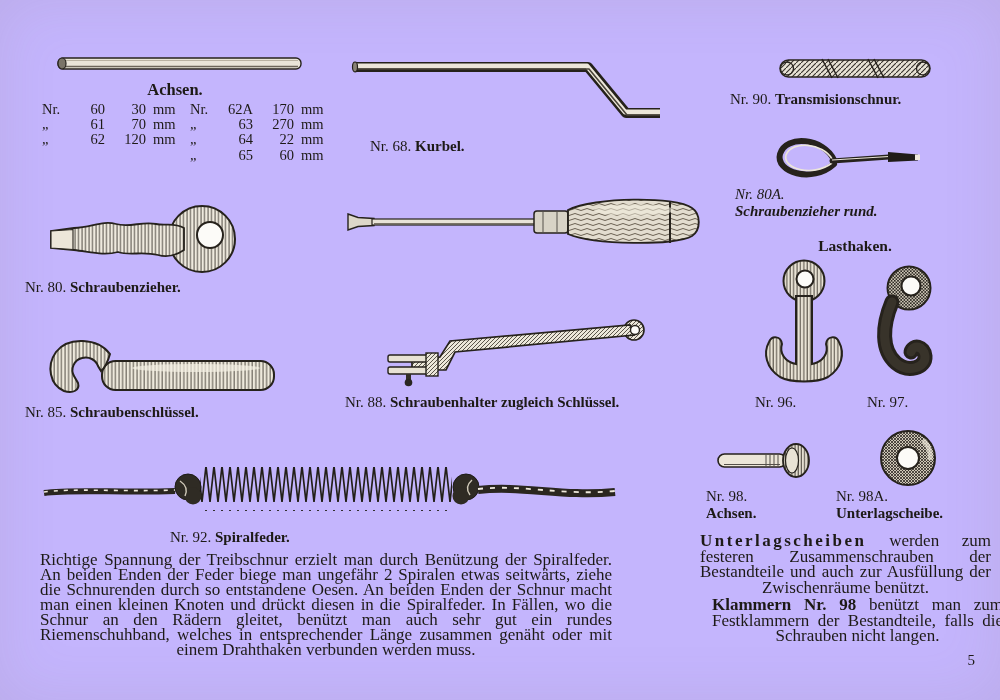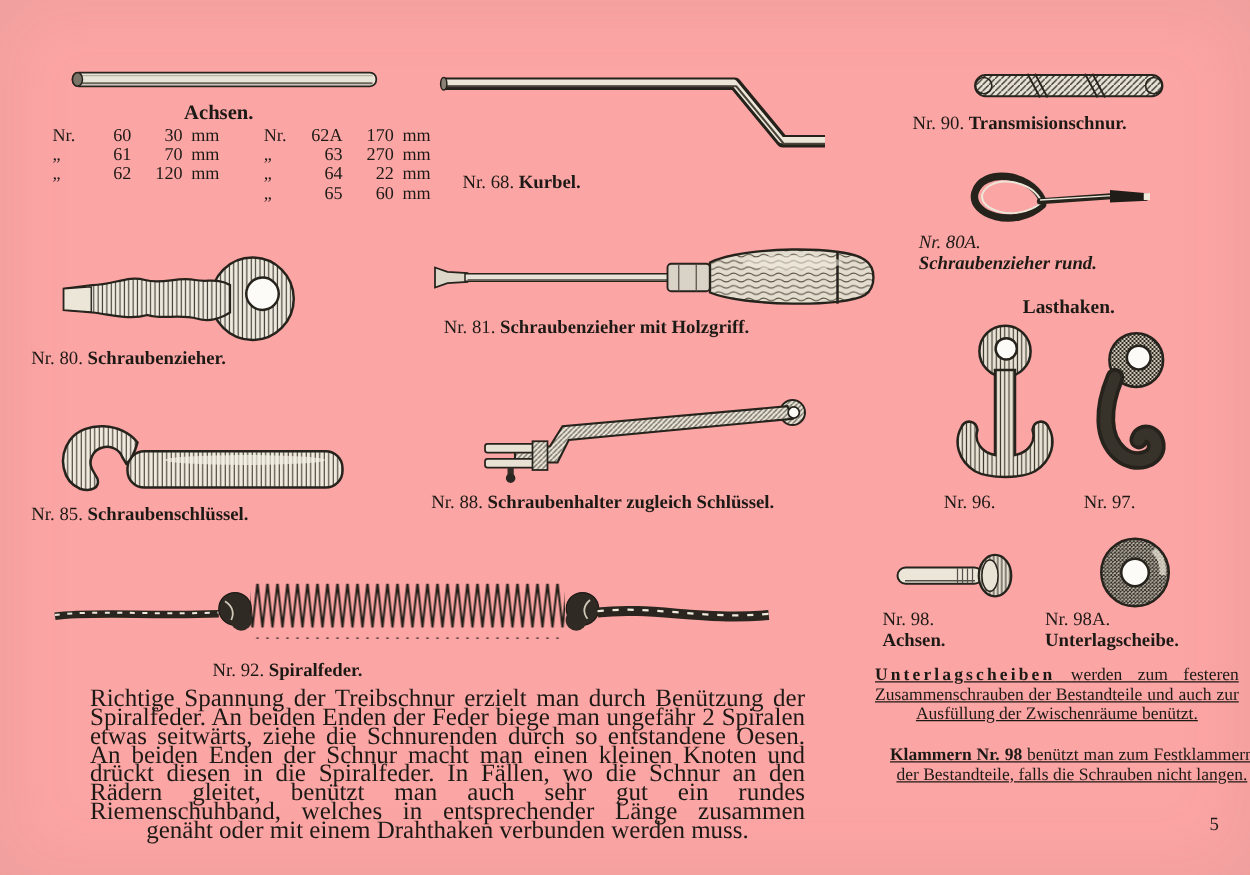"Achsen." #page { background: #fca5a5 -> #c4b5fd }
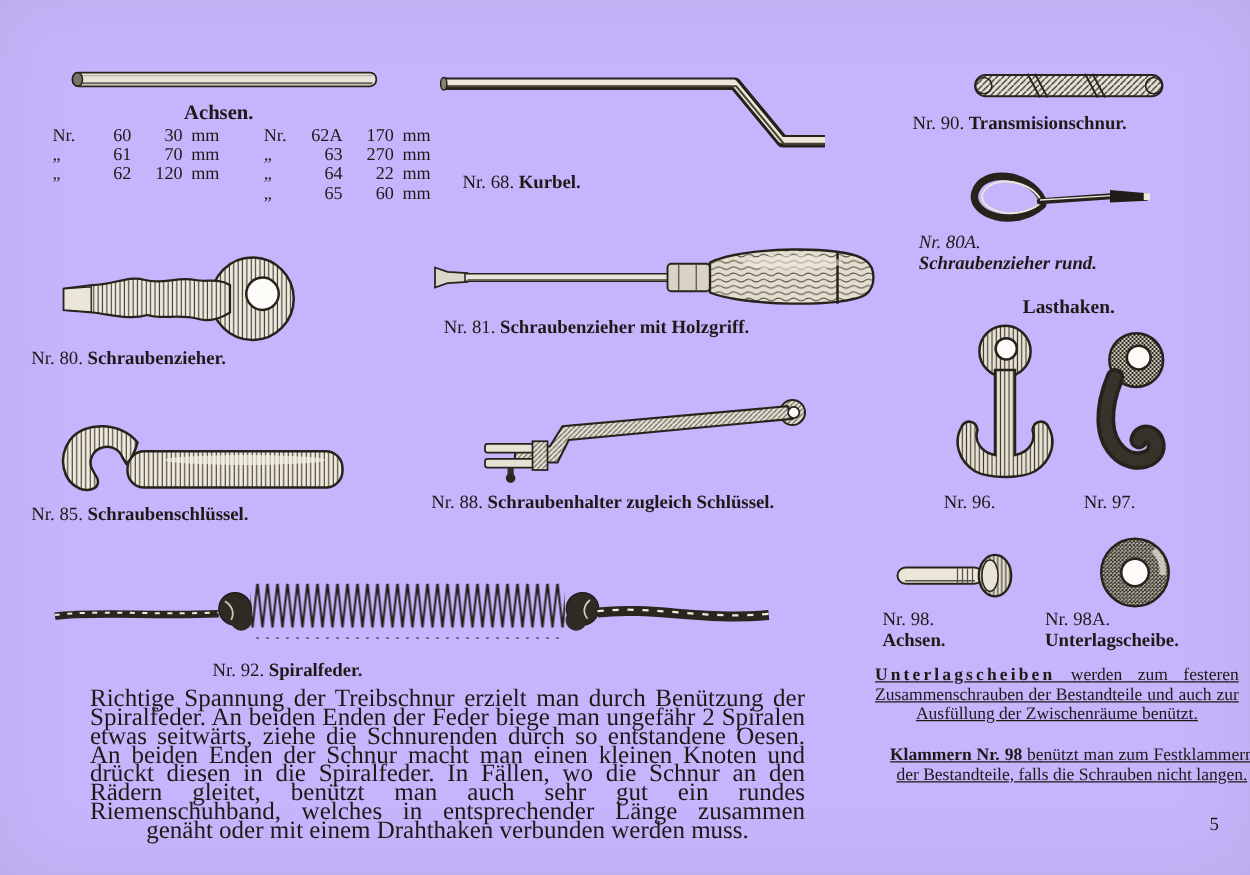"Nr." .axtable { gap: 32px -> 11px }
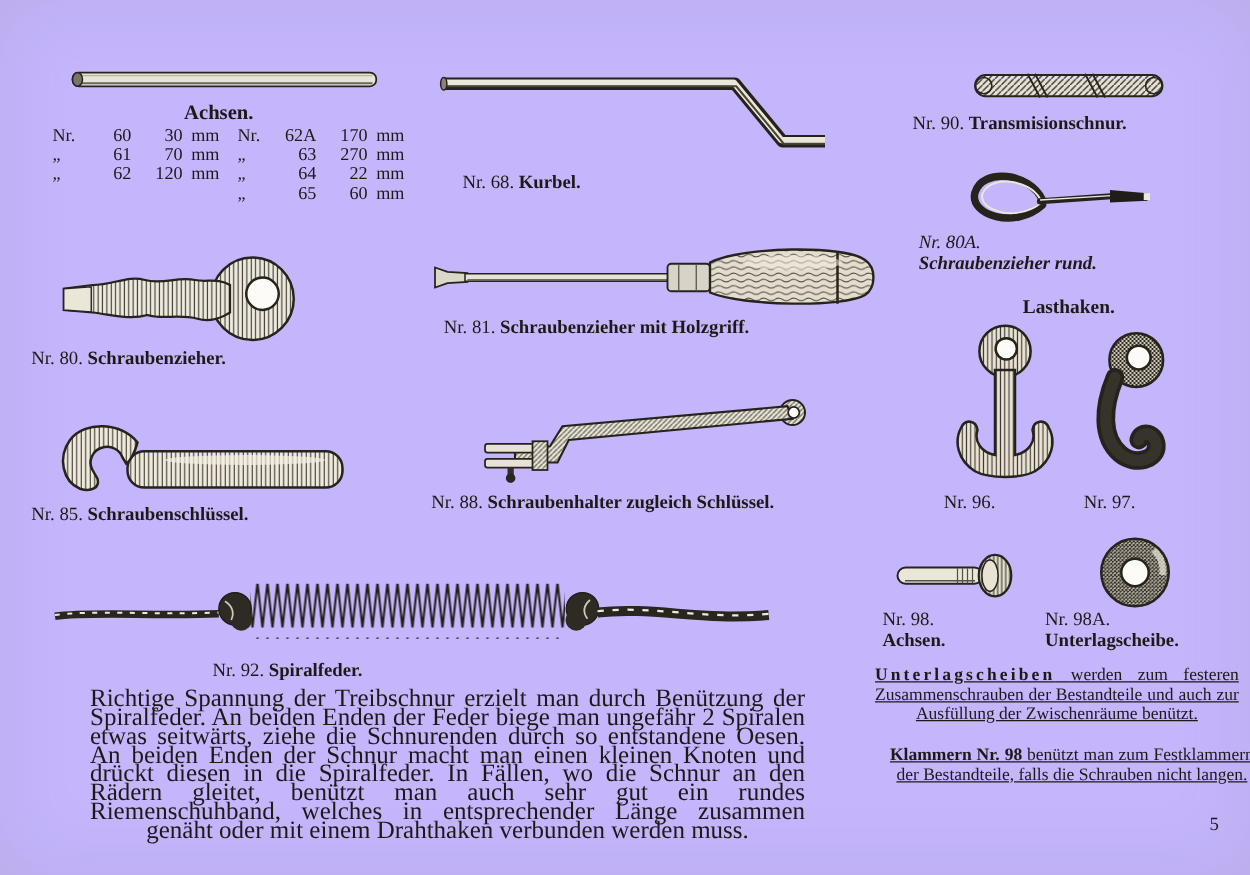"Nr. 81. Schraubenzieher mit Holzgriff." div.cap { html: <div> <span>Nr. 81.</span> <span>Schraubenzieher mit Holzgriff.</span> </div> -> none }
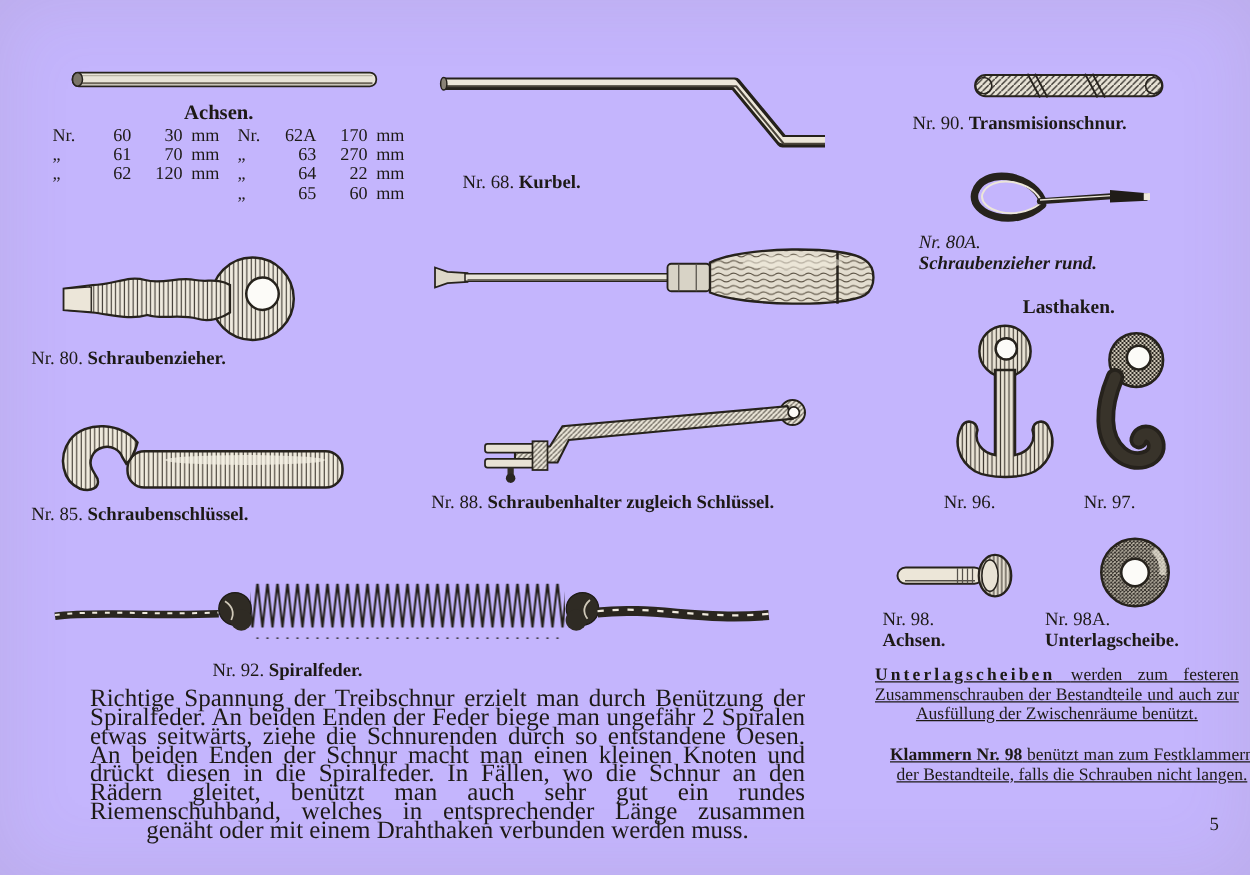"Unterlagscheiben werden zum festeren" .note { font-size: 14px -> 17px; text-decoration: underline -> none }
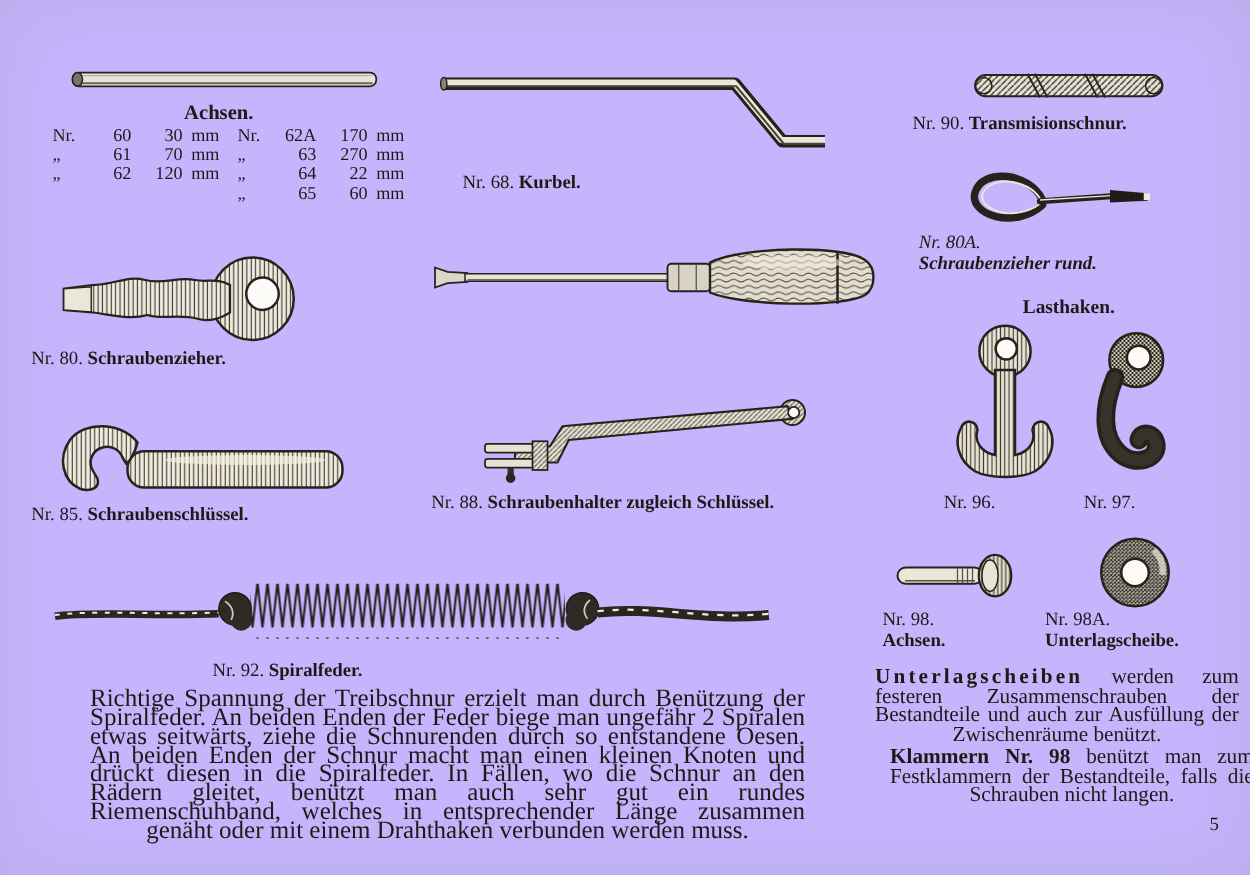"Richtige Spannung der Treibschnur" .para { font-size: 20px -> 17px; margin-left: 32px -> none }
